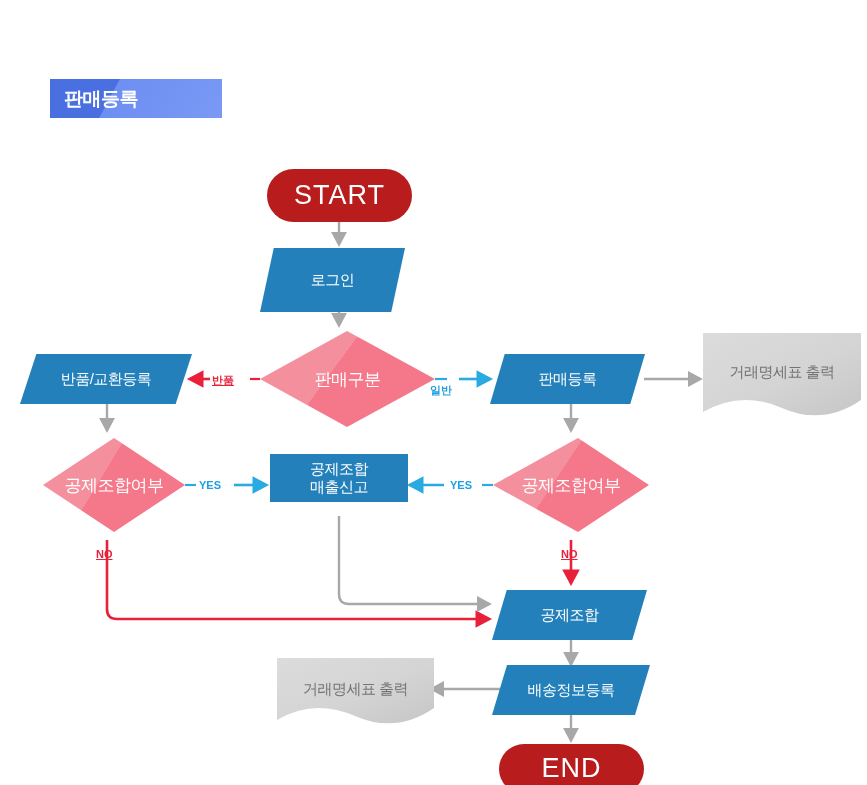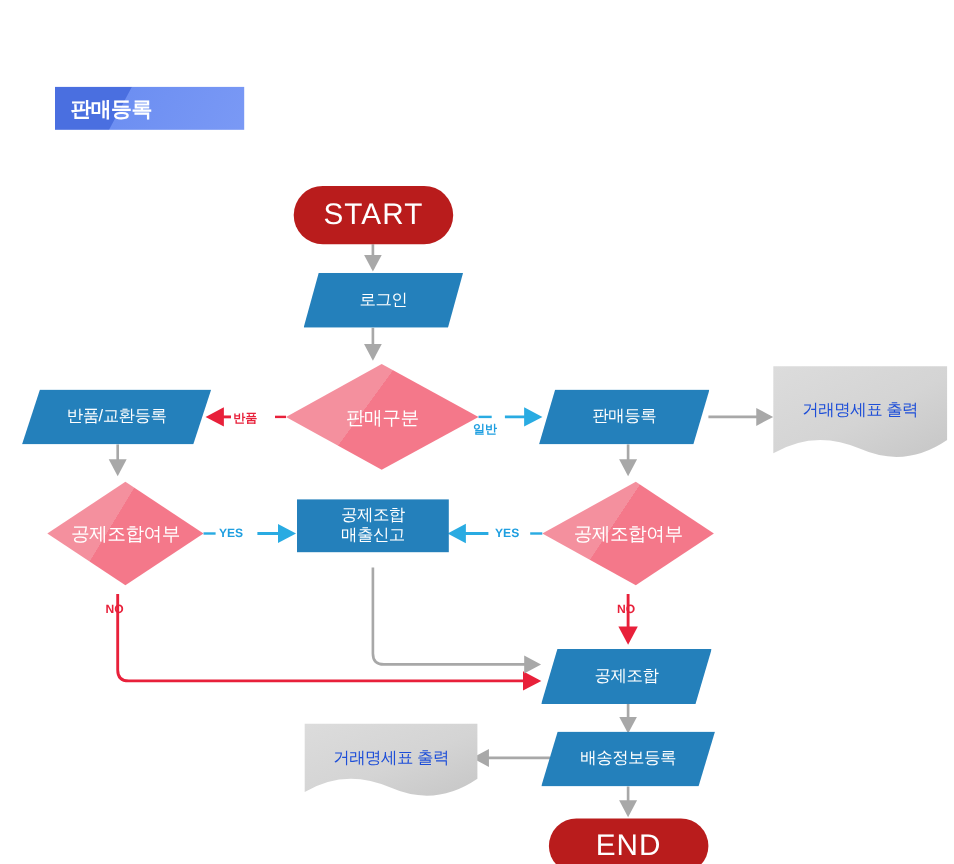"로그인" div.node { height: 50px -> 64px; left: 276px -> 260px }
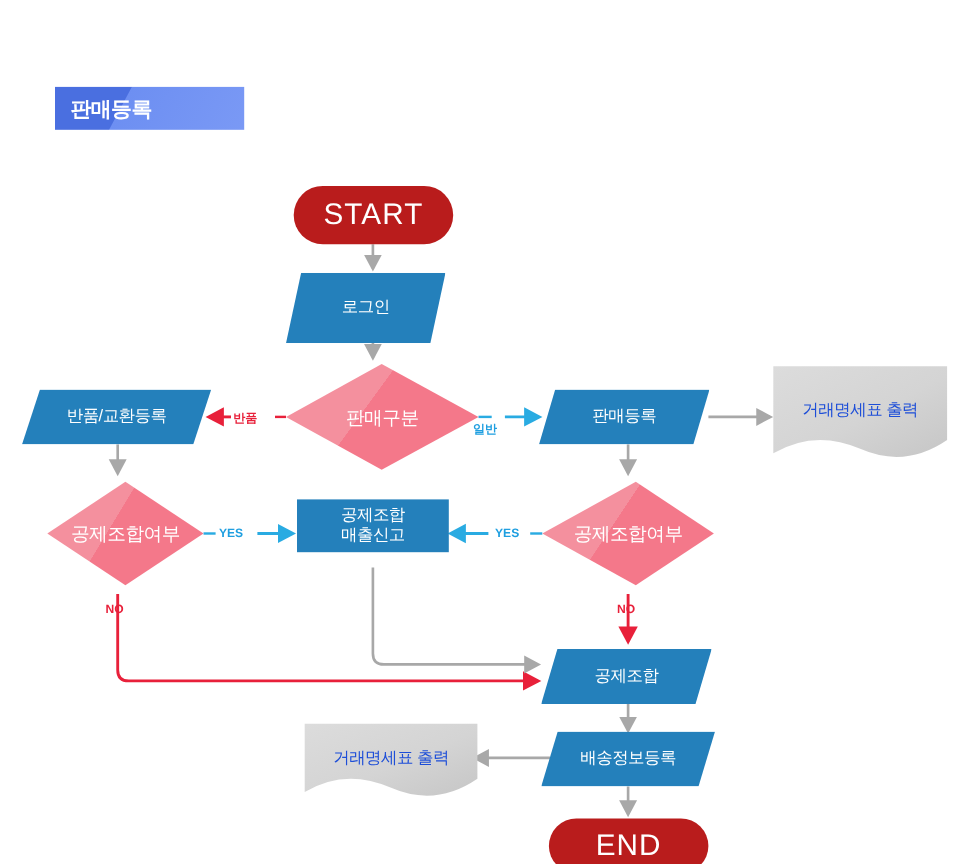"반품" .lbl-red { text-decoration: none -> underline }
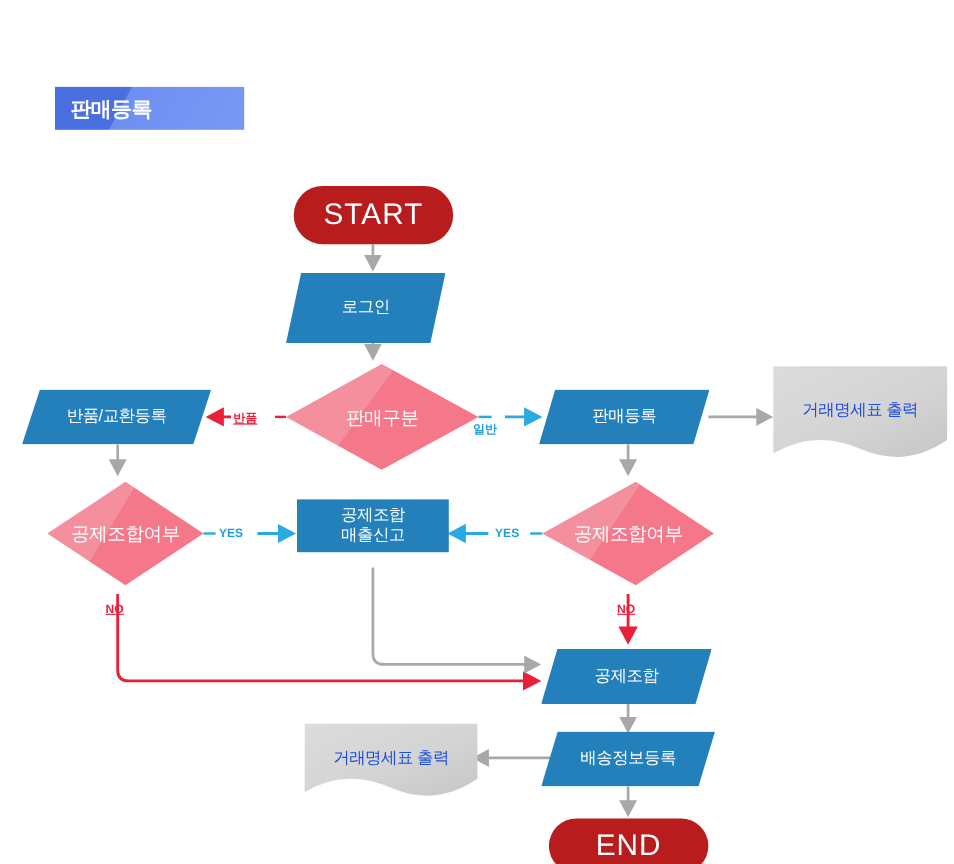"거래명세표 출력" .node-doc .doclabel { color: #1d4ed8 -> #737373 }
